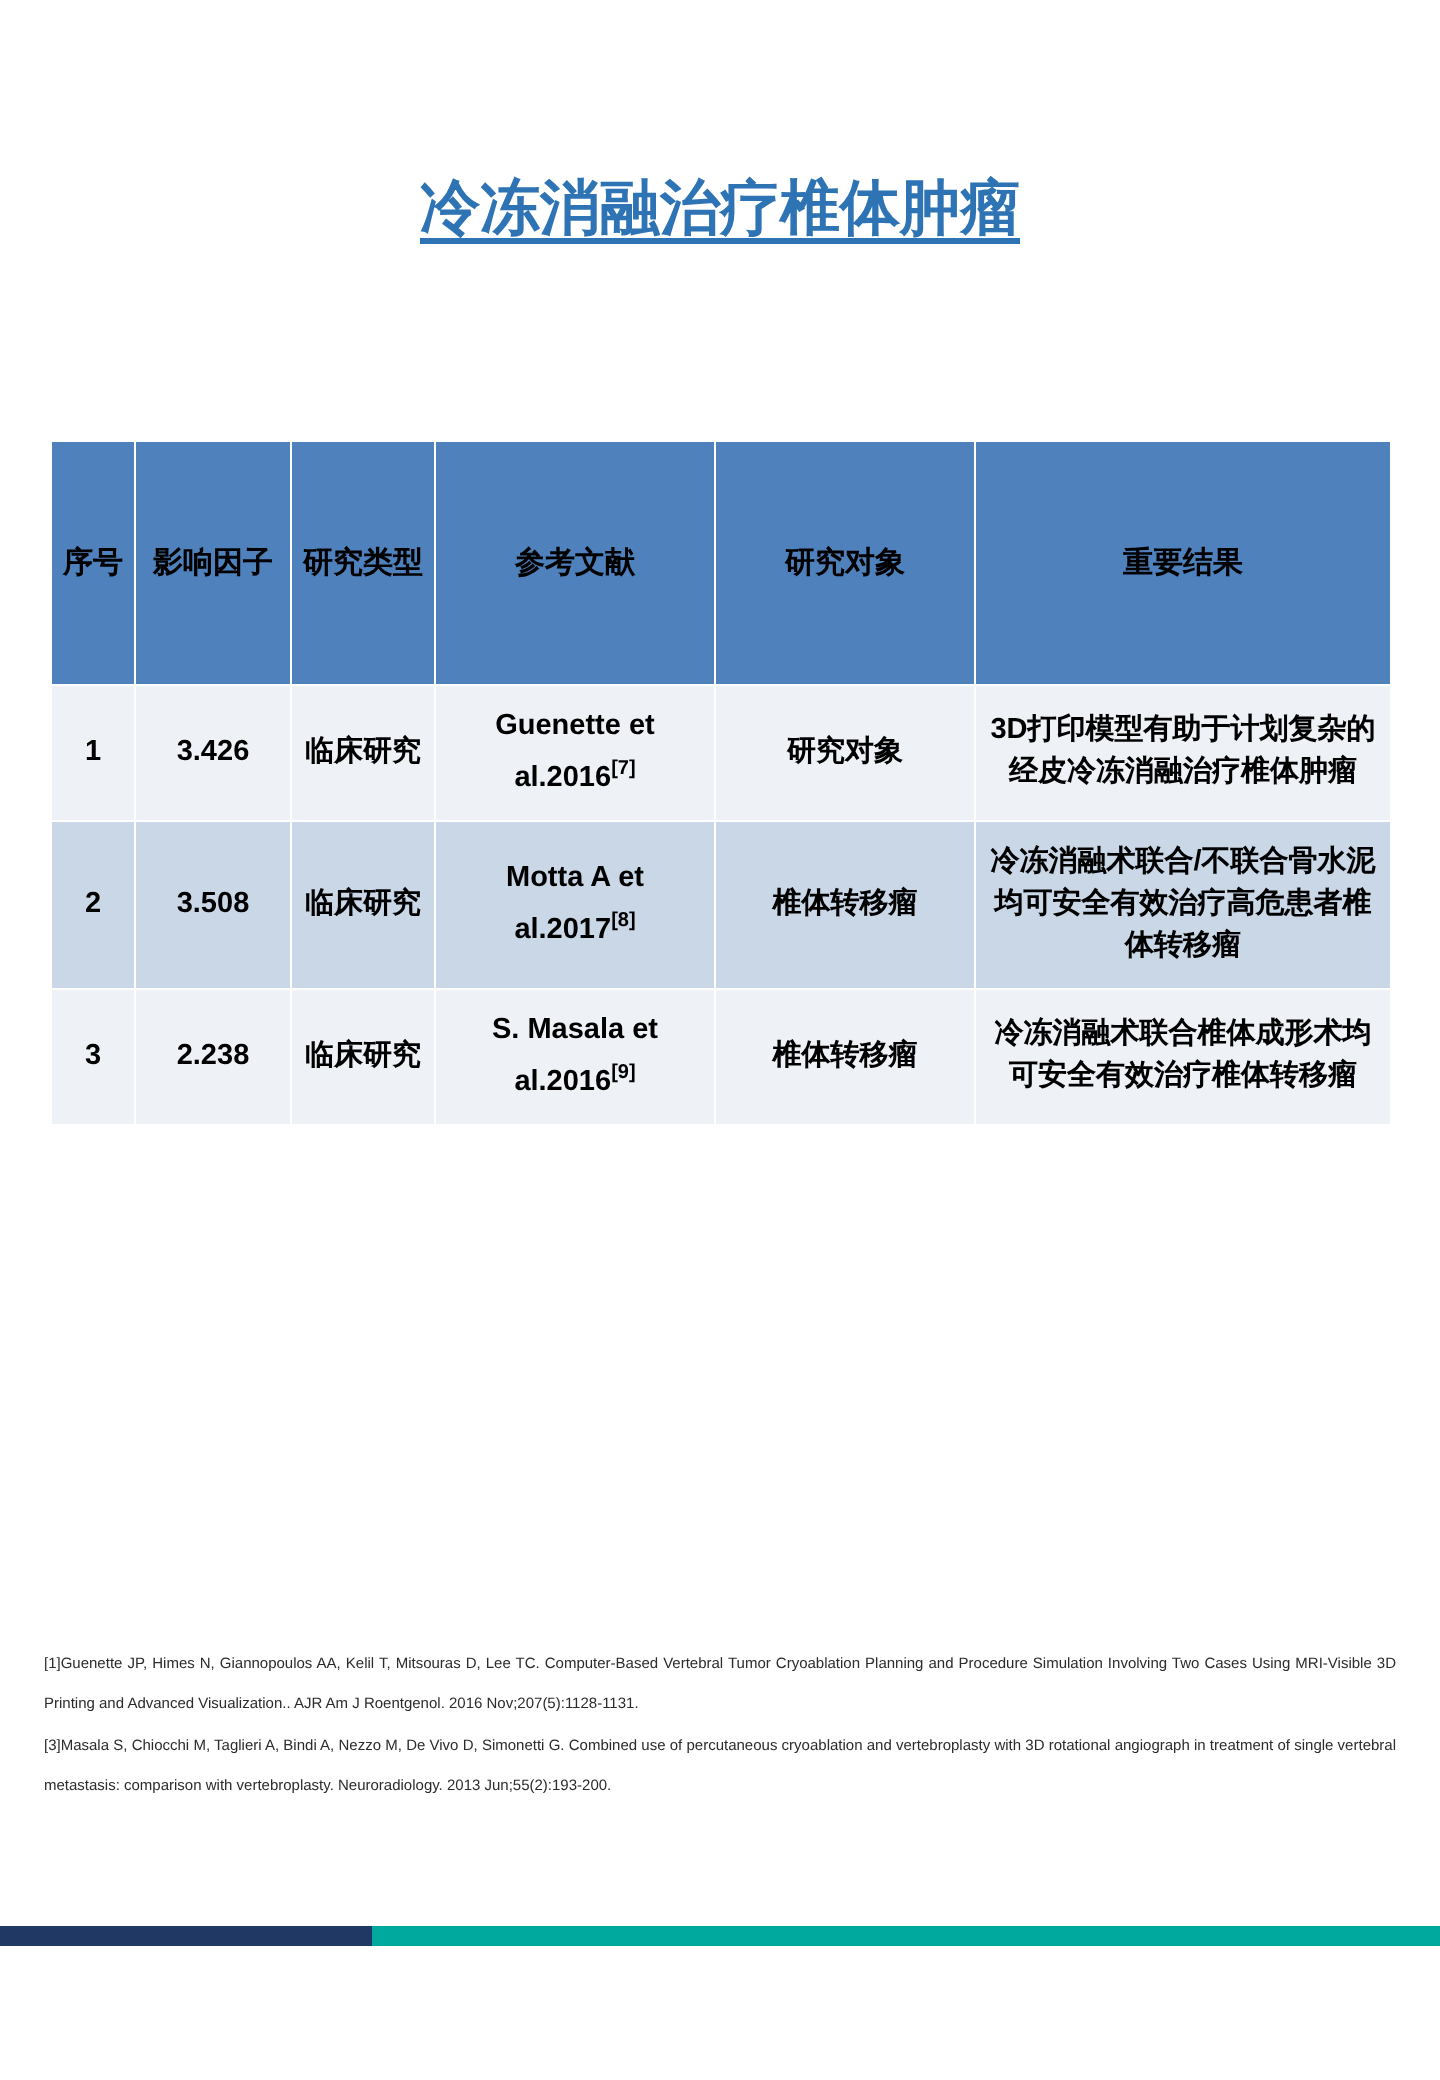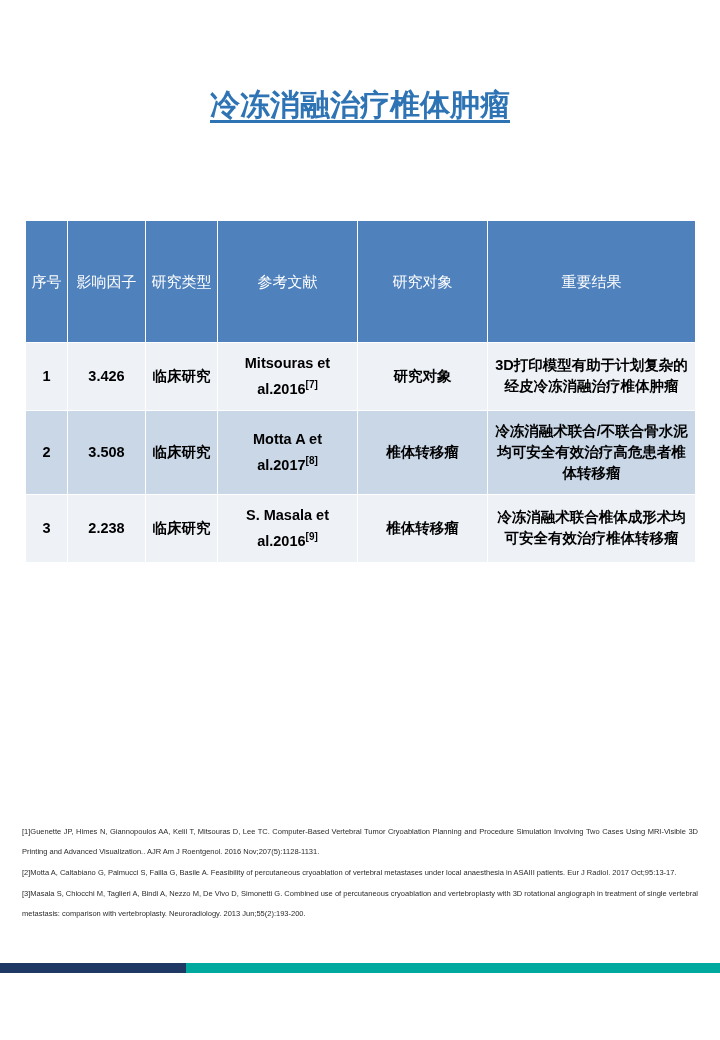"序号" table.maintable th { color: #ffffff -> #000000; font-weight: 400 -> 700 }
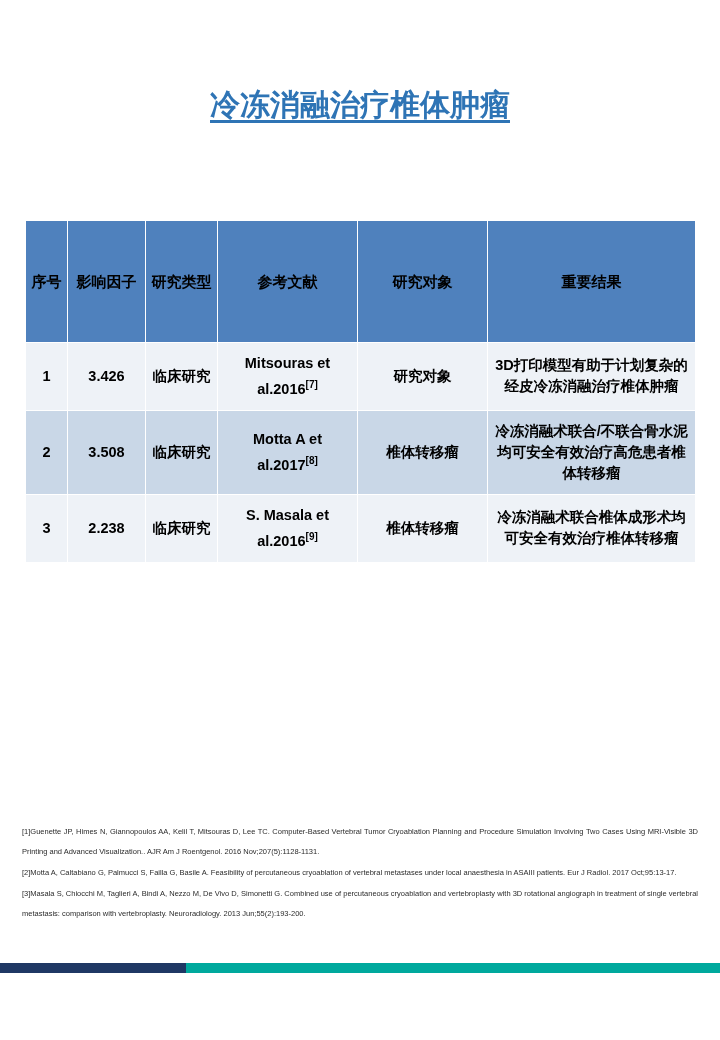"Mitsouras et al.2016" span { text: Mitsouras -> Guenette }
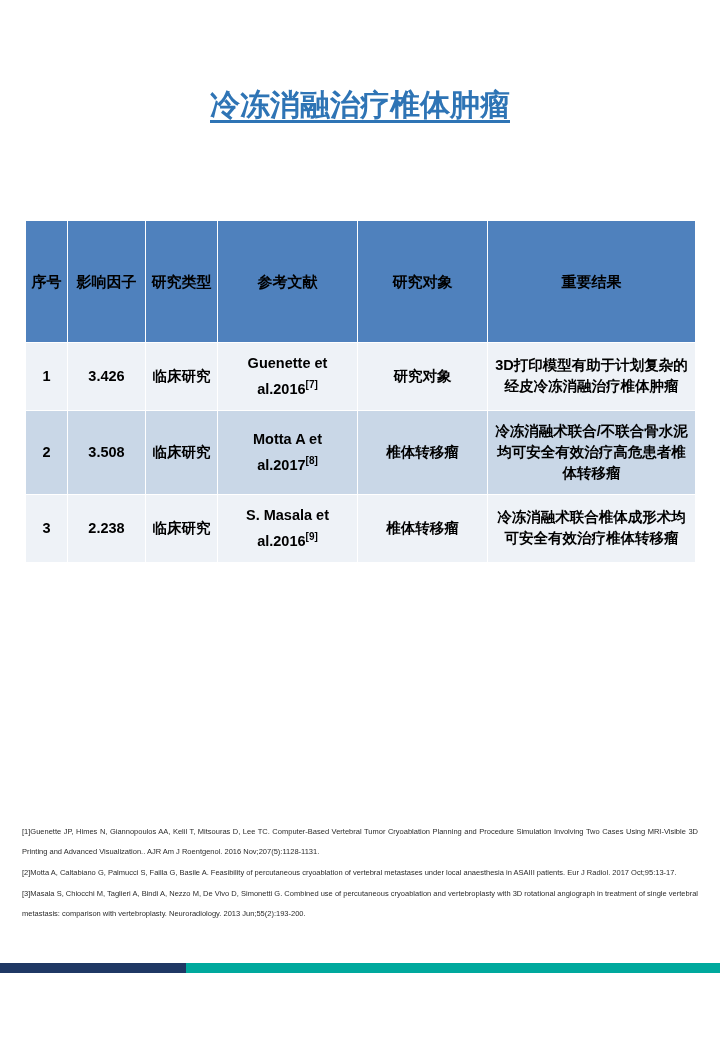"[2]Motta A, Caltabiano G, Palmucci" p { html: <p>[2]Motta A, Caltabiano G, Palmucci S, Failla G, Basile A. Feasibility of percutaneous cryoablation of vertebral metastases under local anaesthesia in ASAIII patients. Eur J Radiol. 2017 Oct;95:13-17.</p> -> none }
